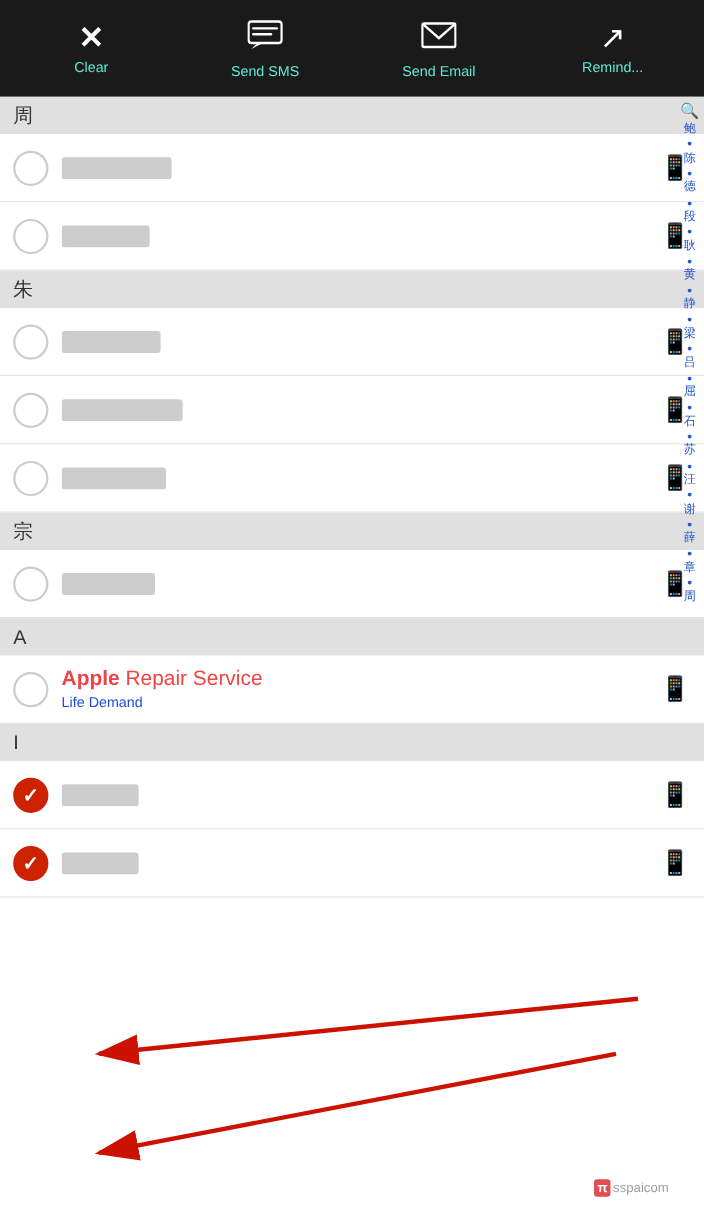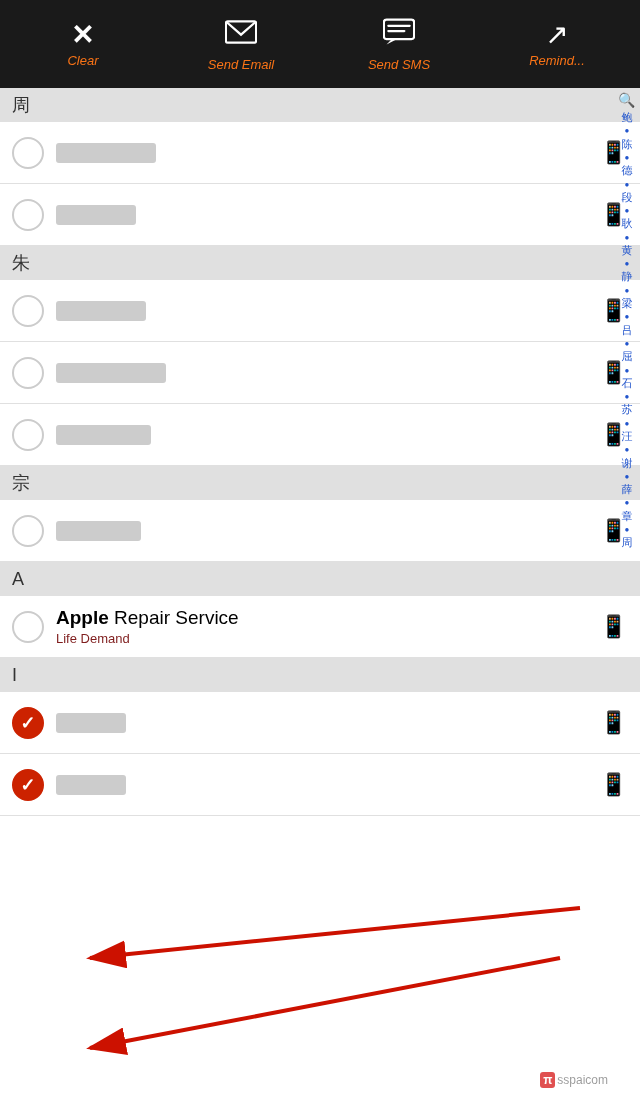"Clear" .toolbar-item .label { color: #f97316 -> #5eead4; font-style: italic -> none }
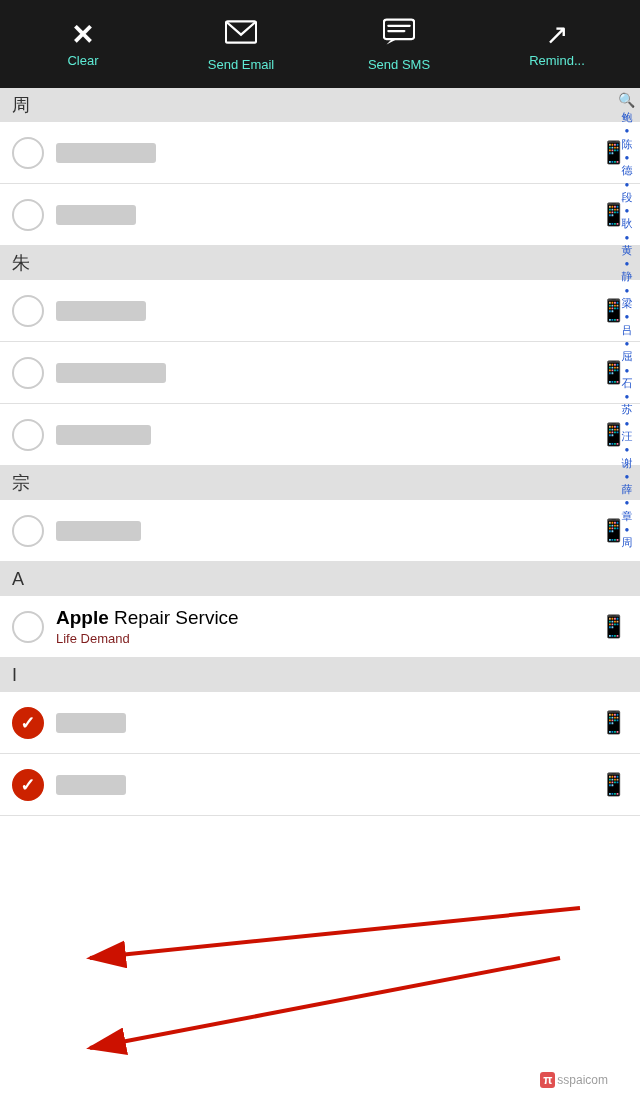"Send Email" div.toolbar-item { order: before "Send SMS" -> after "Send SMS" }
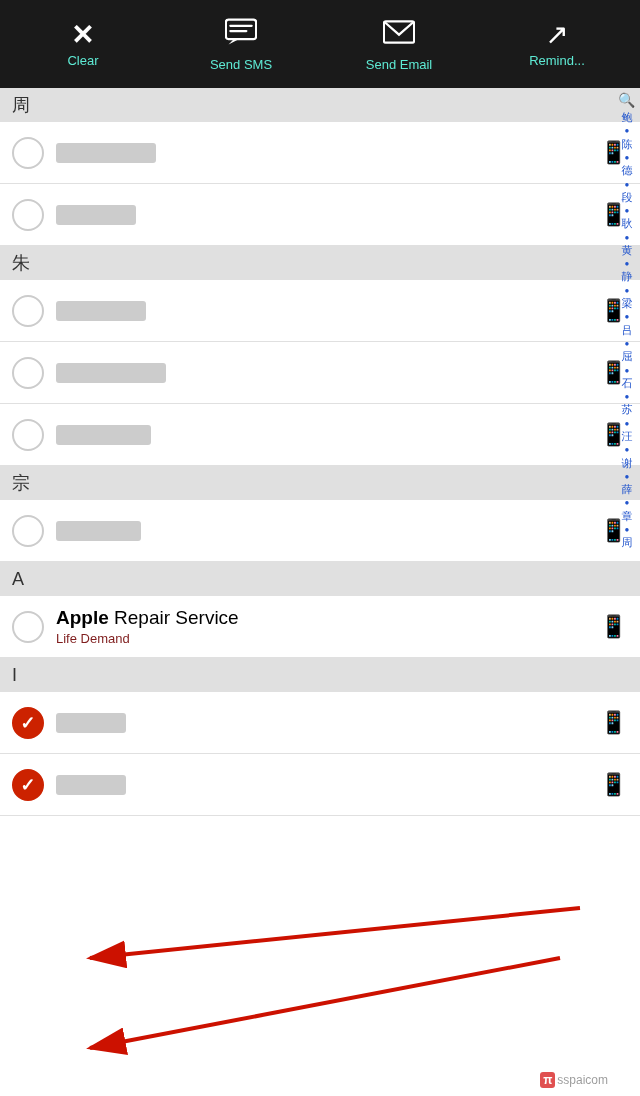"Apple Repair Service" .contact-name { color: #000000 -> #ef4444 }
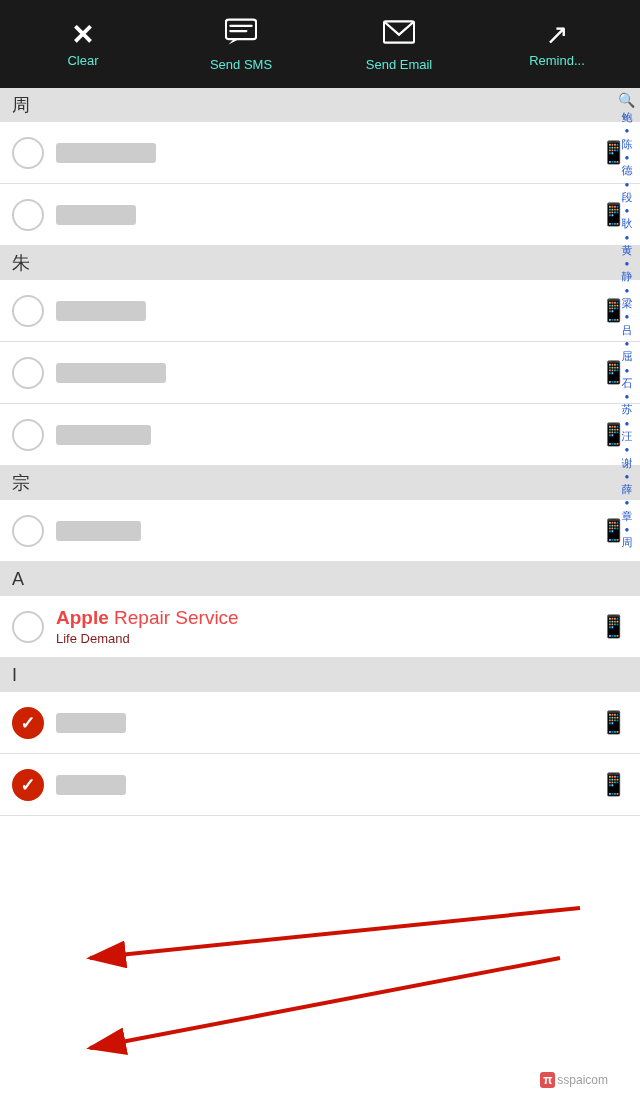"Life Demand" .contact-subtitle { color: #7f1d1d -> #1d4ed8 }
